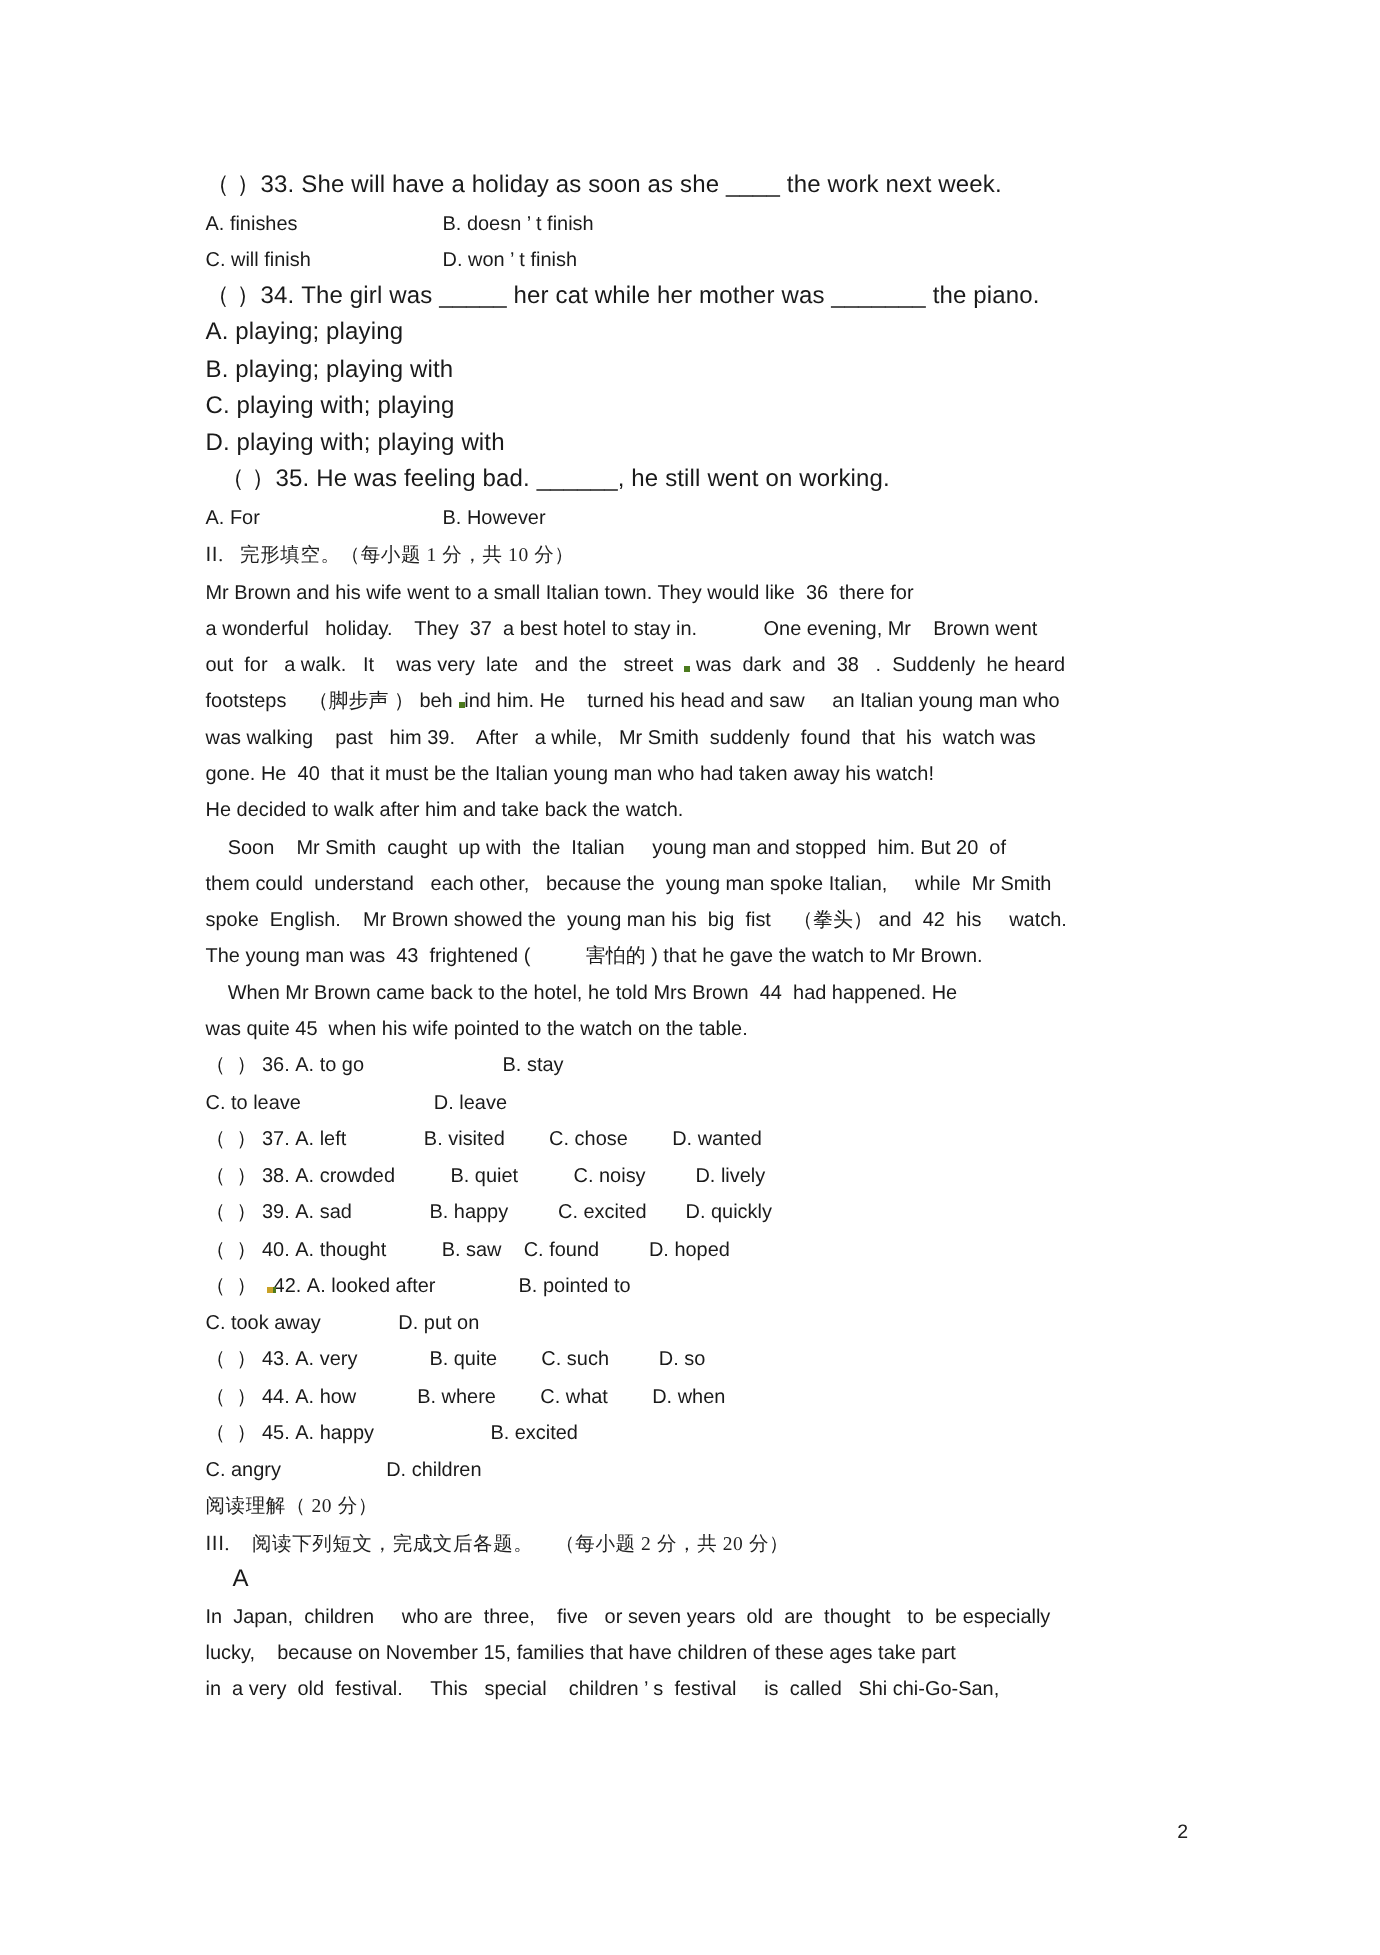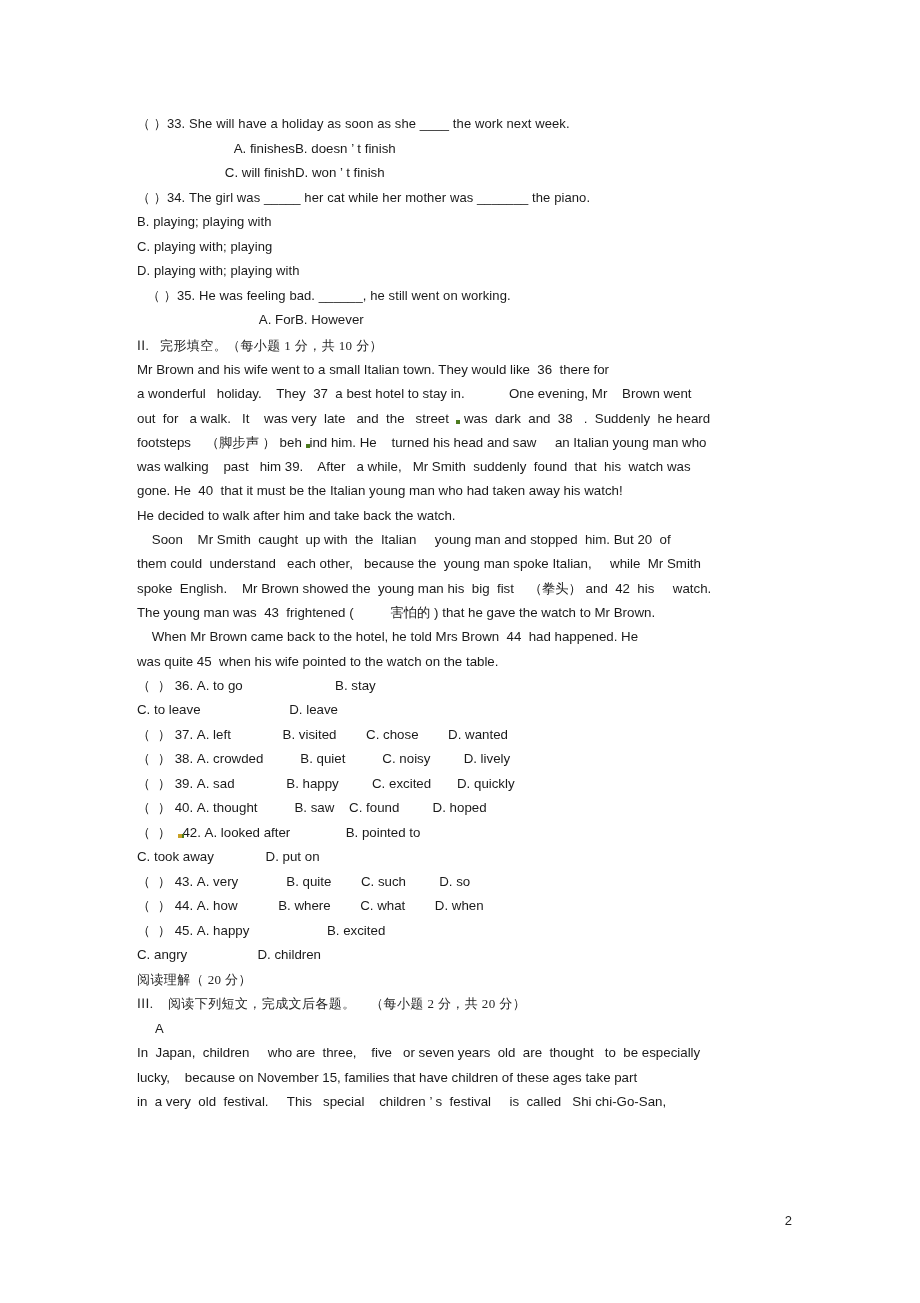"（ ）33. She will have" .ln { font-size: 13px -> 16px }
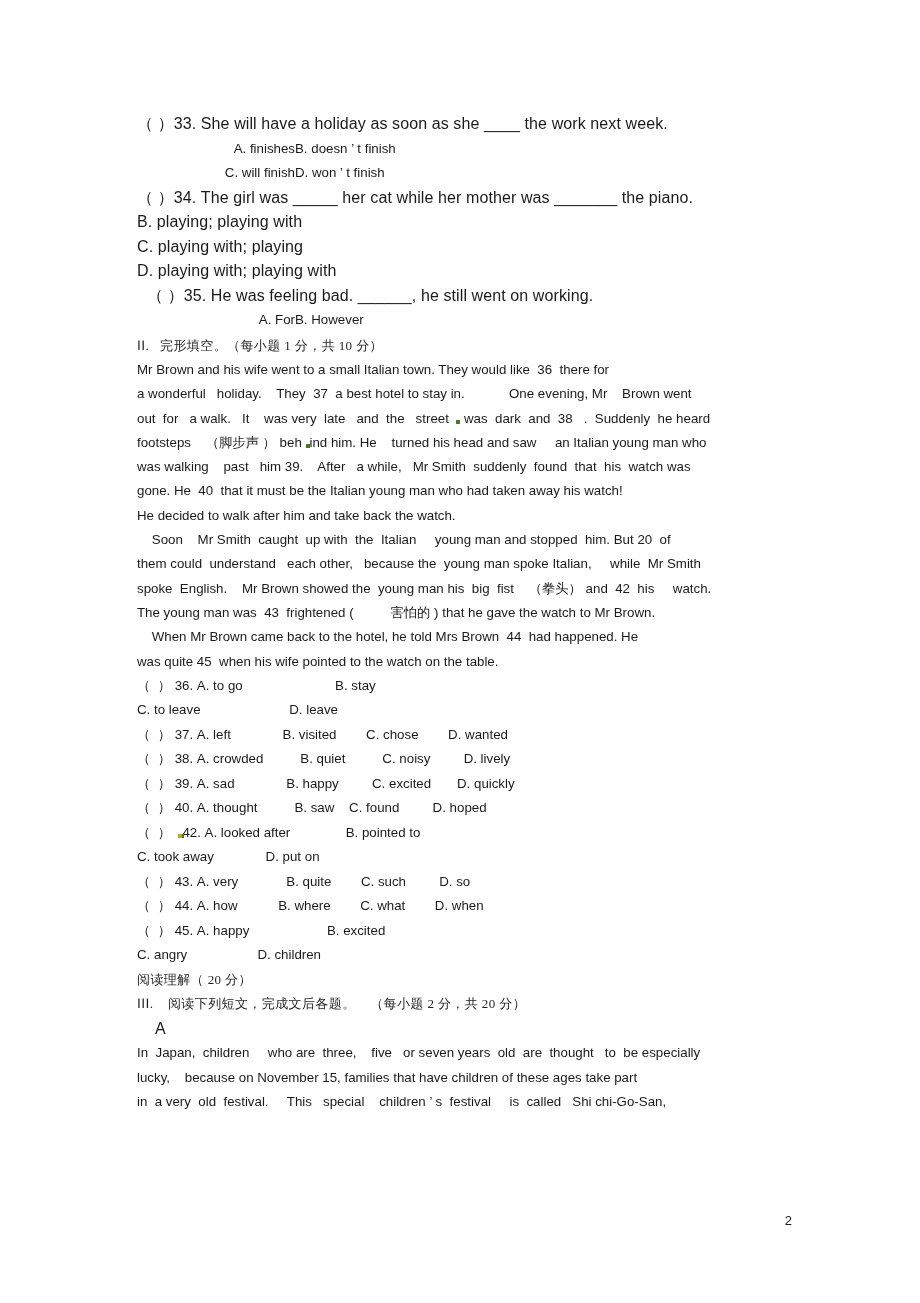"A. finishes" .col-a { text-align: right -> none }
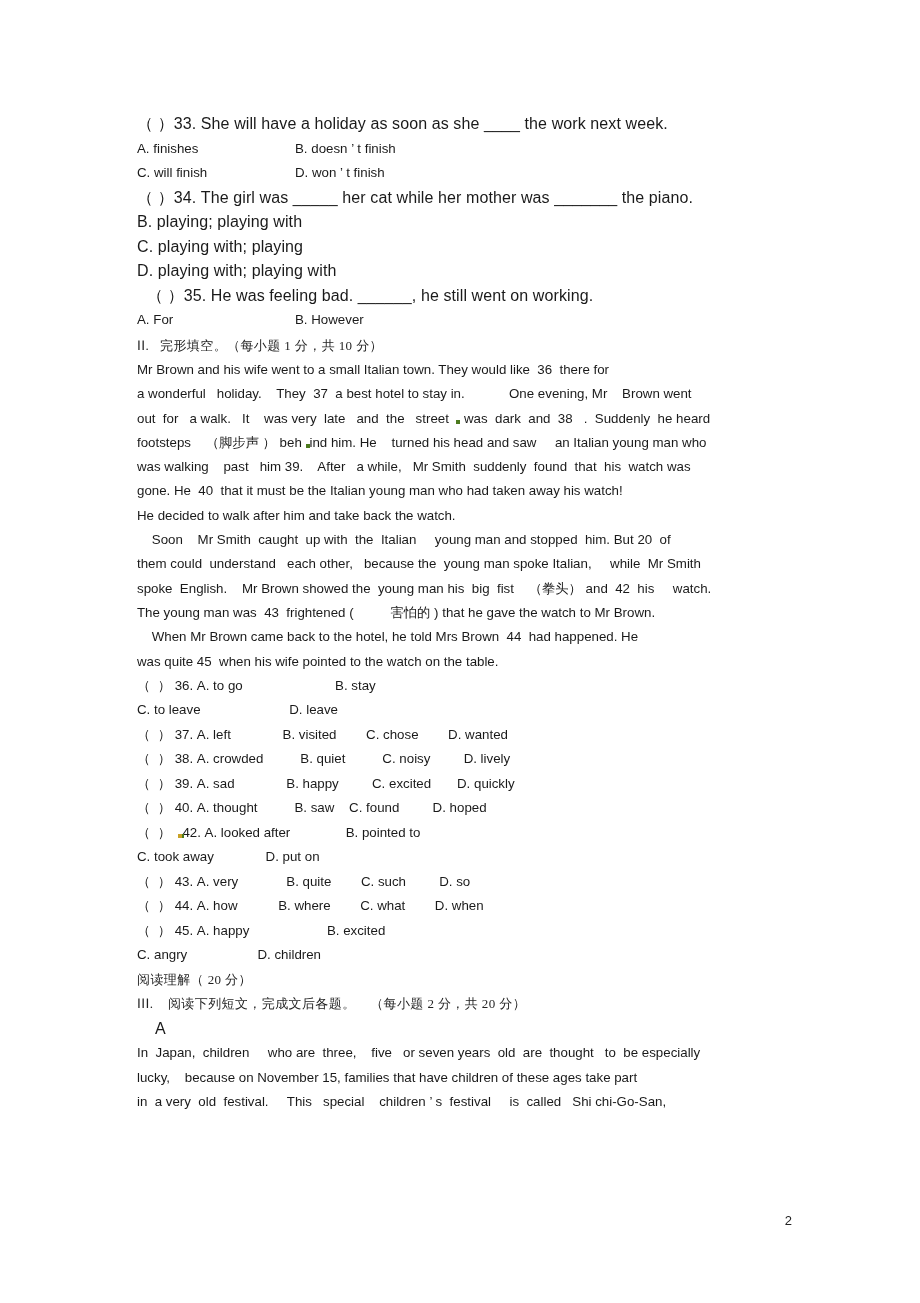"A. playing; playing" div.ln { html: none -> <div>A. playing; playing</div> }
